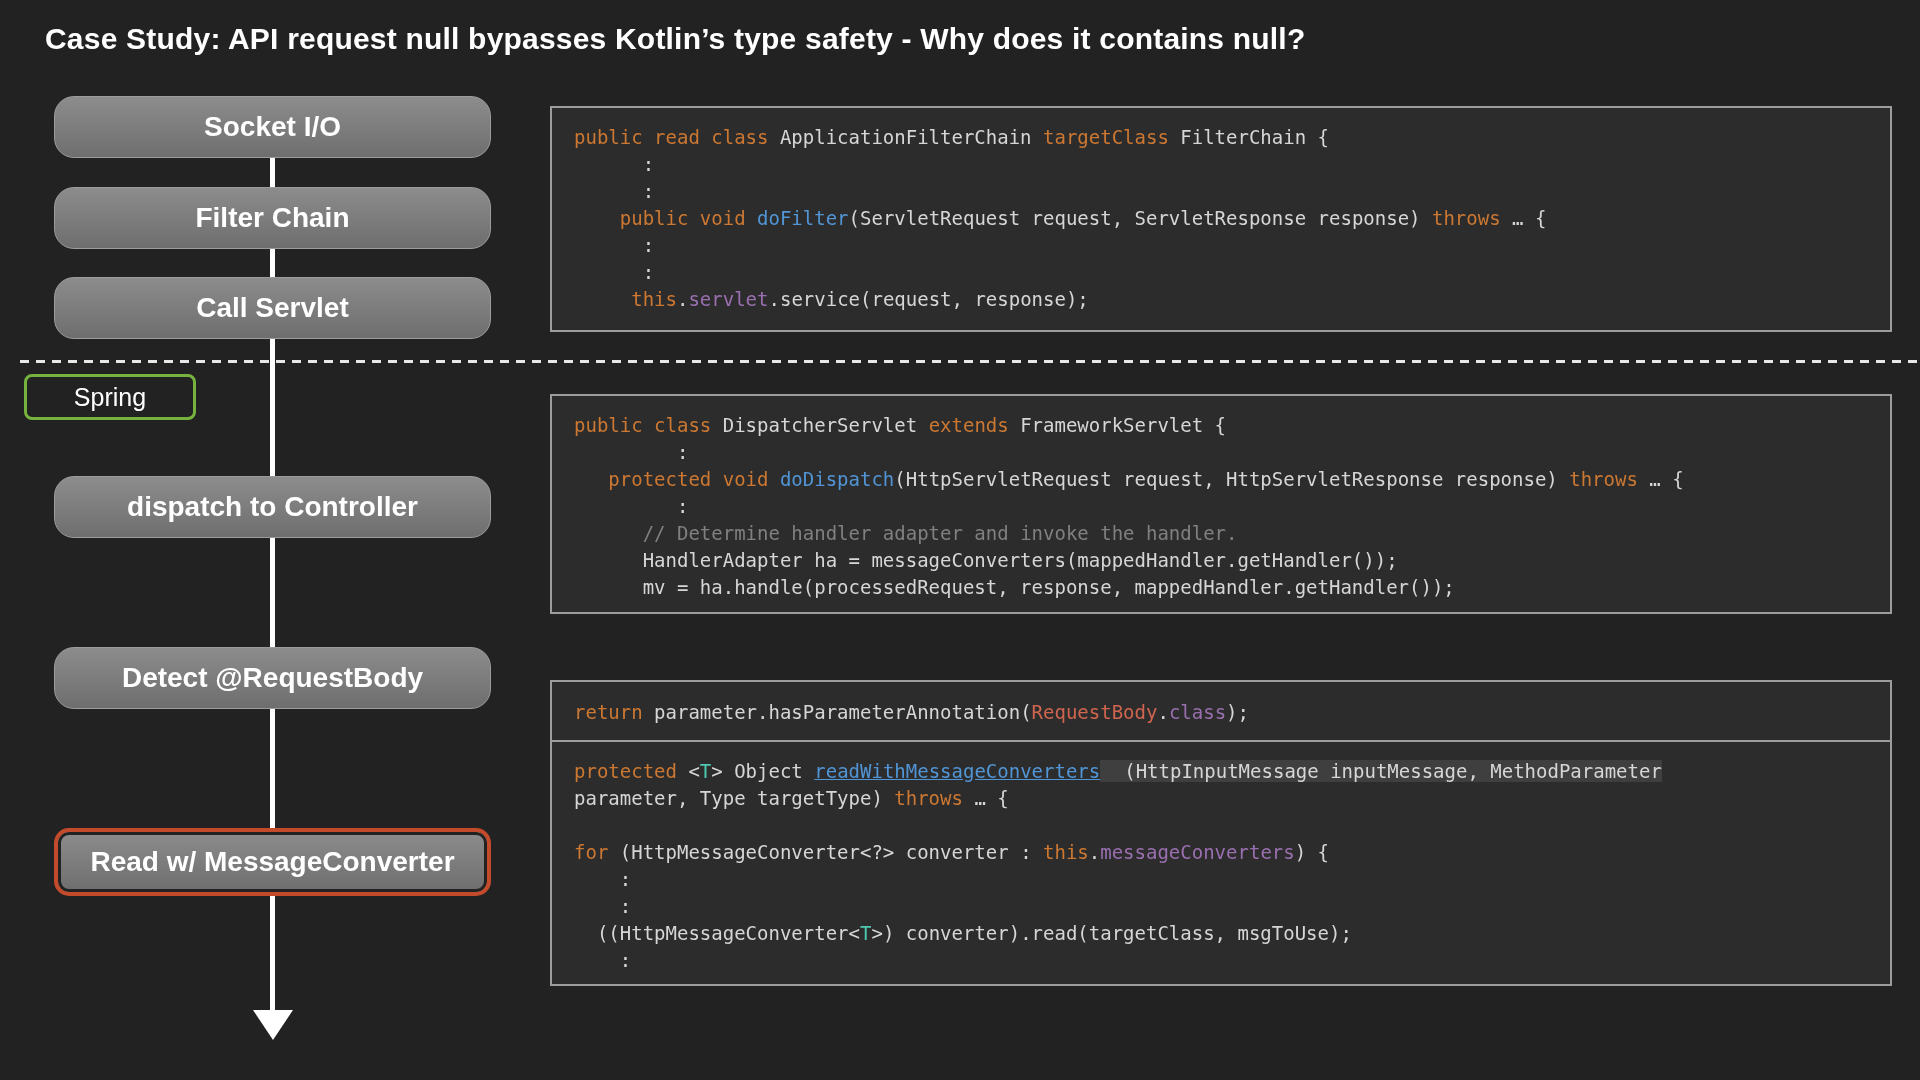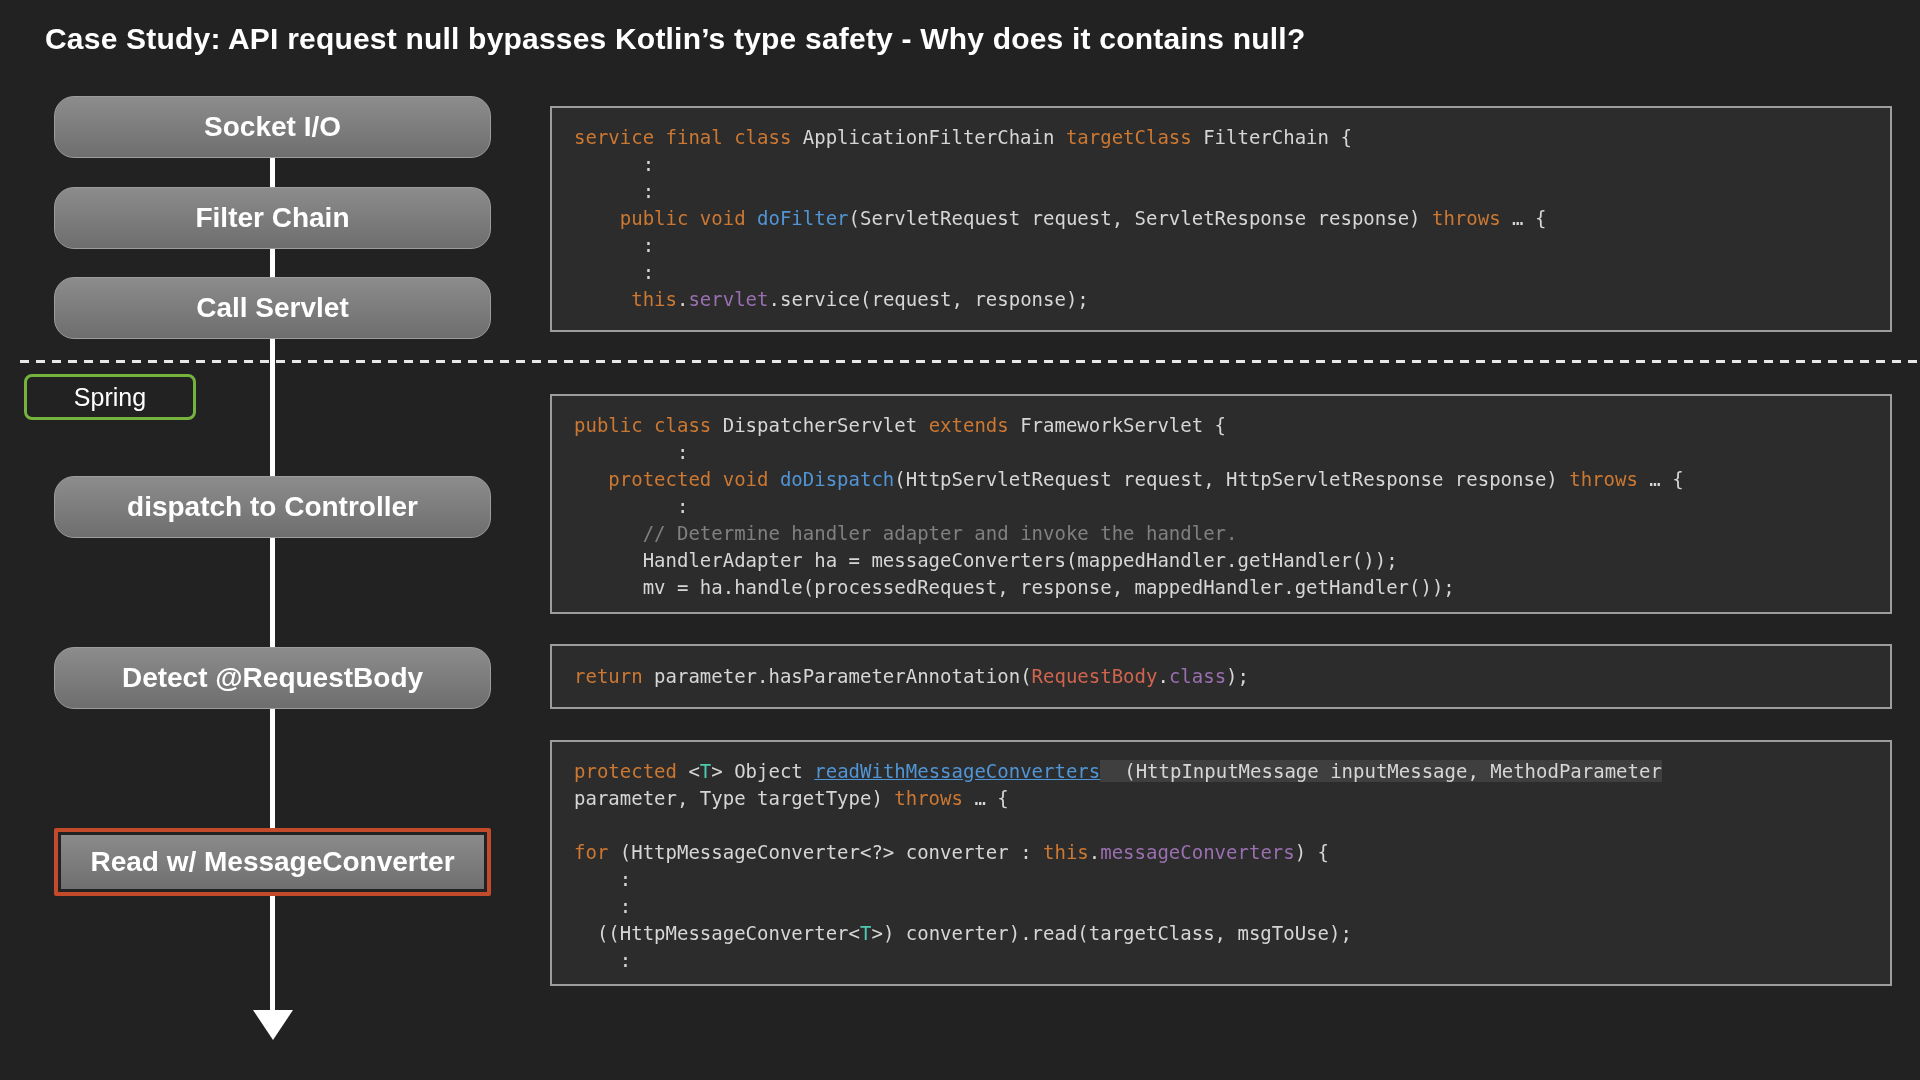"service final class" span.tok-kw { text: service final -> public read }
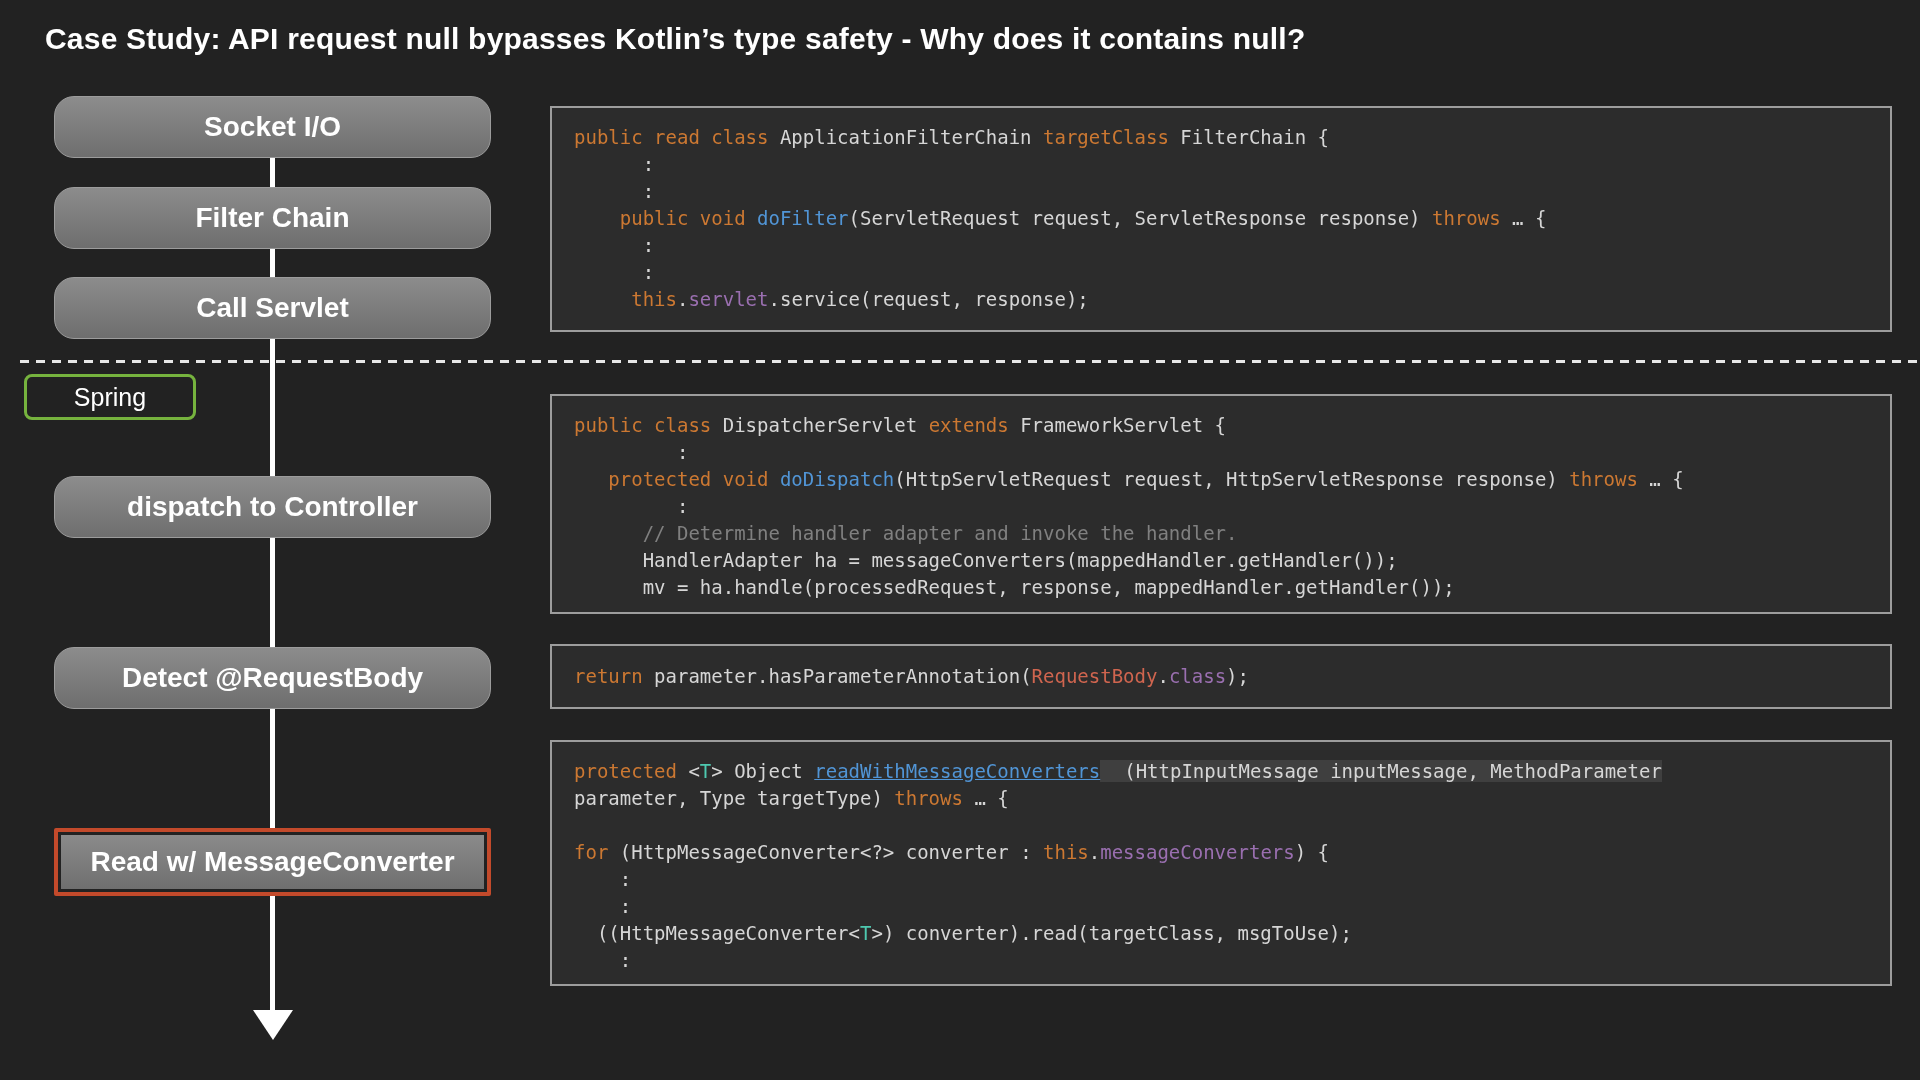"return" .panel-3 { top: 636px -> 672px }
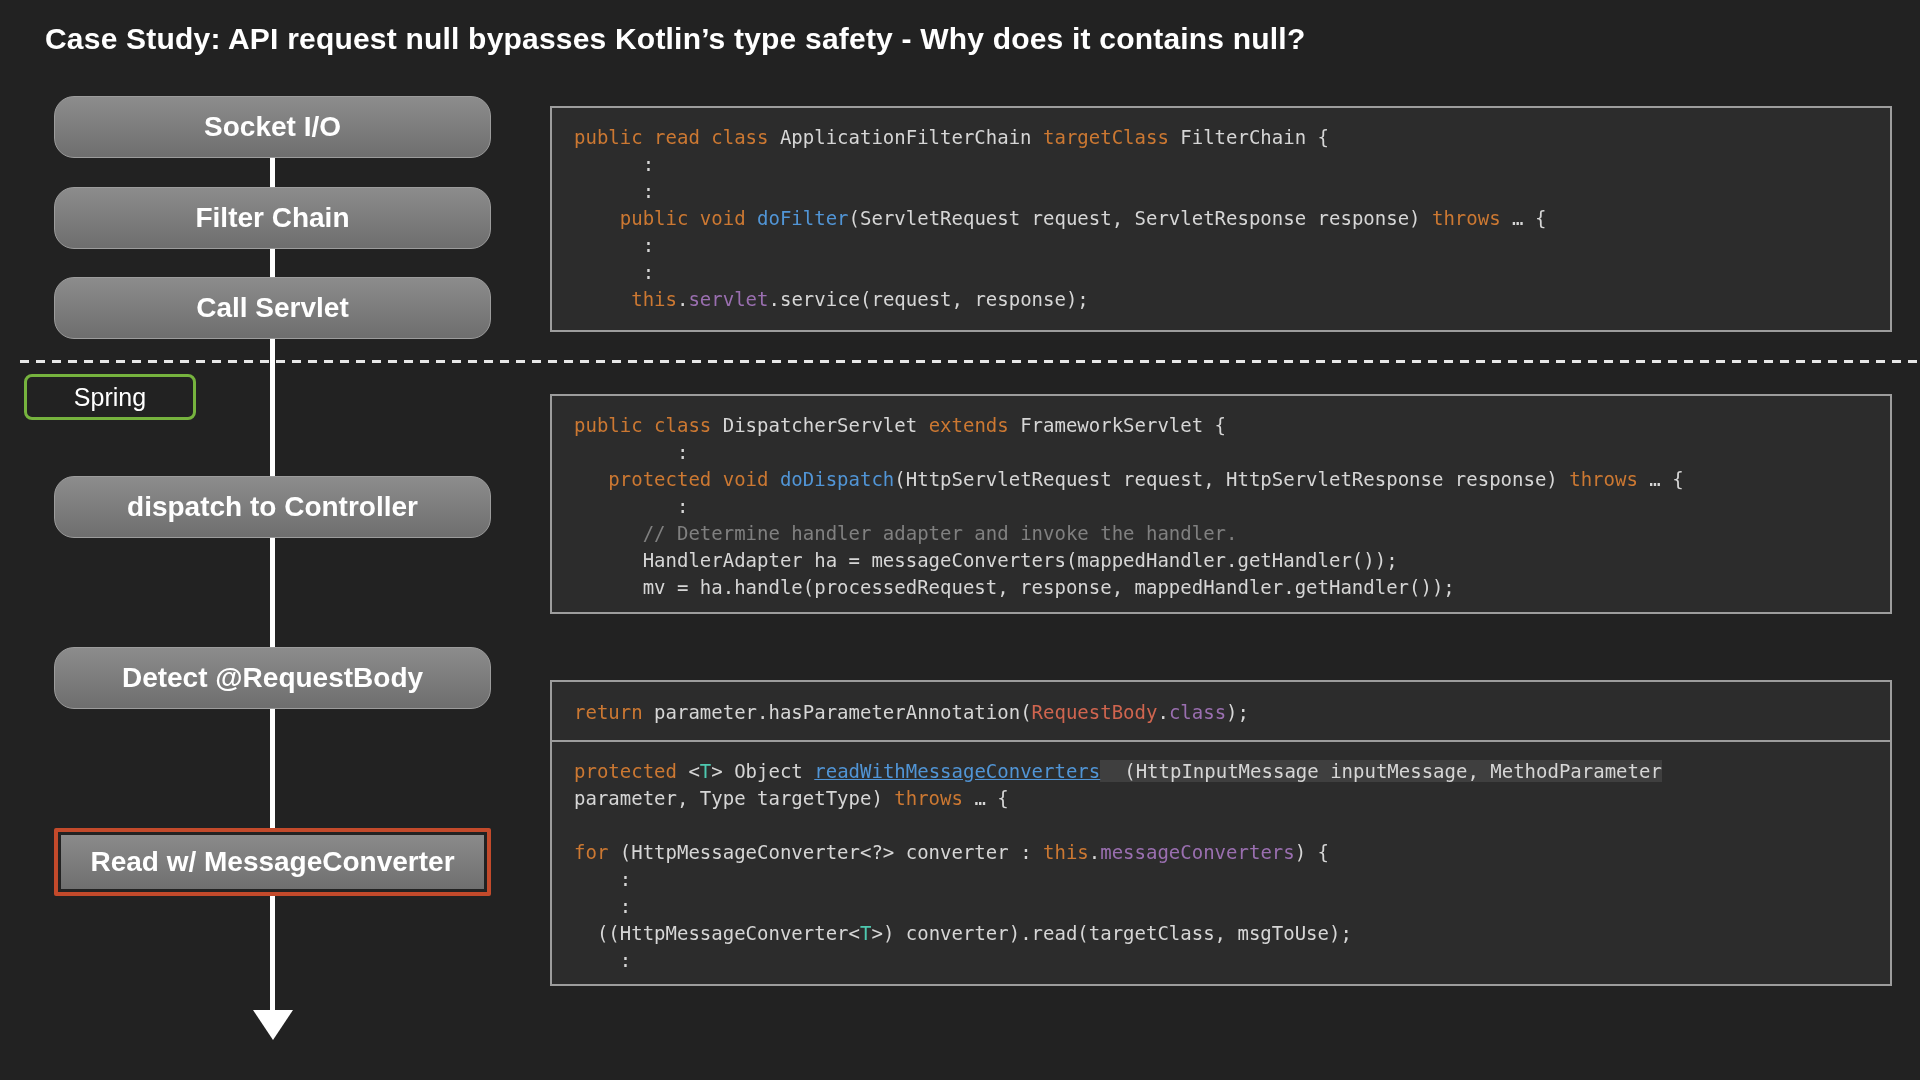"Read w/ MessageConverter" .flow-box.highlighted { border-radius: 2px -> 15px }
